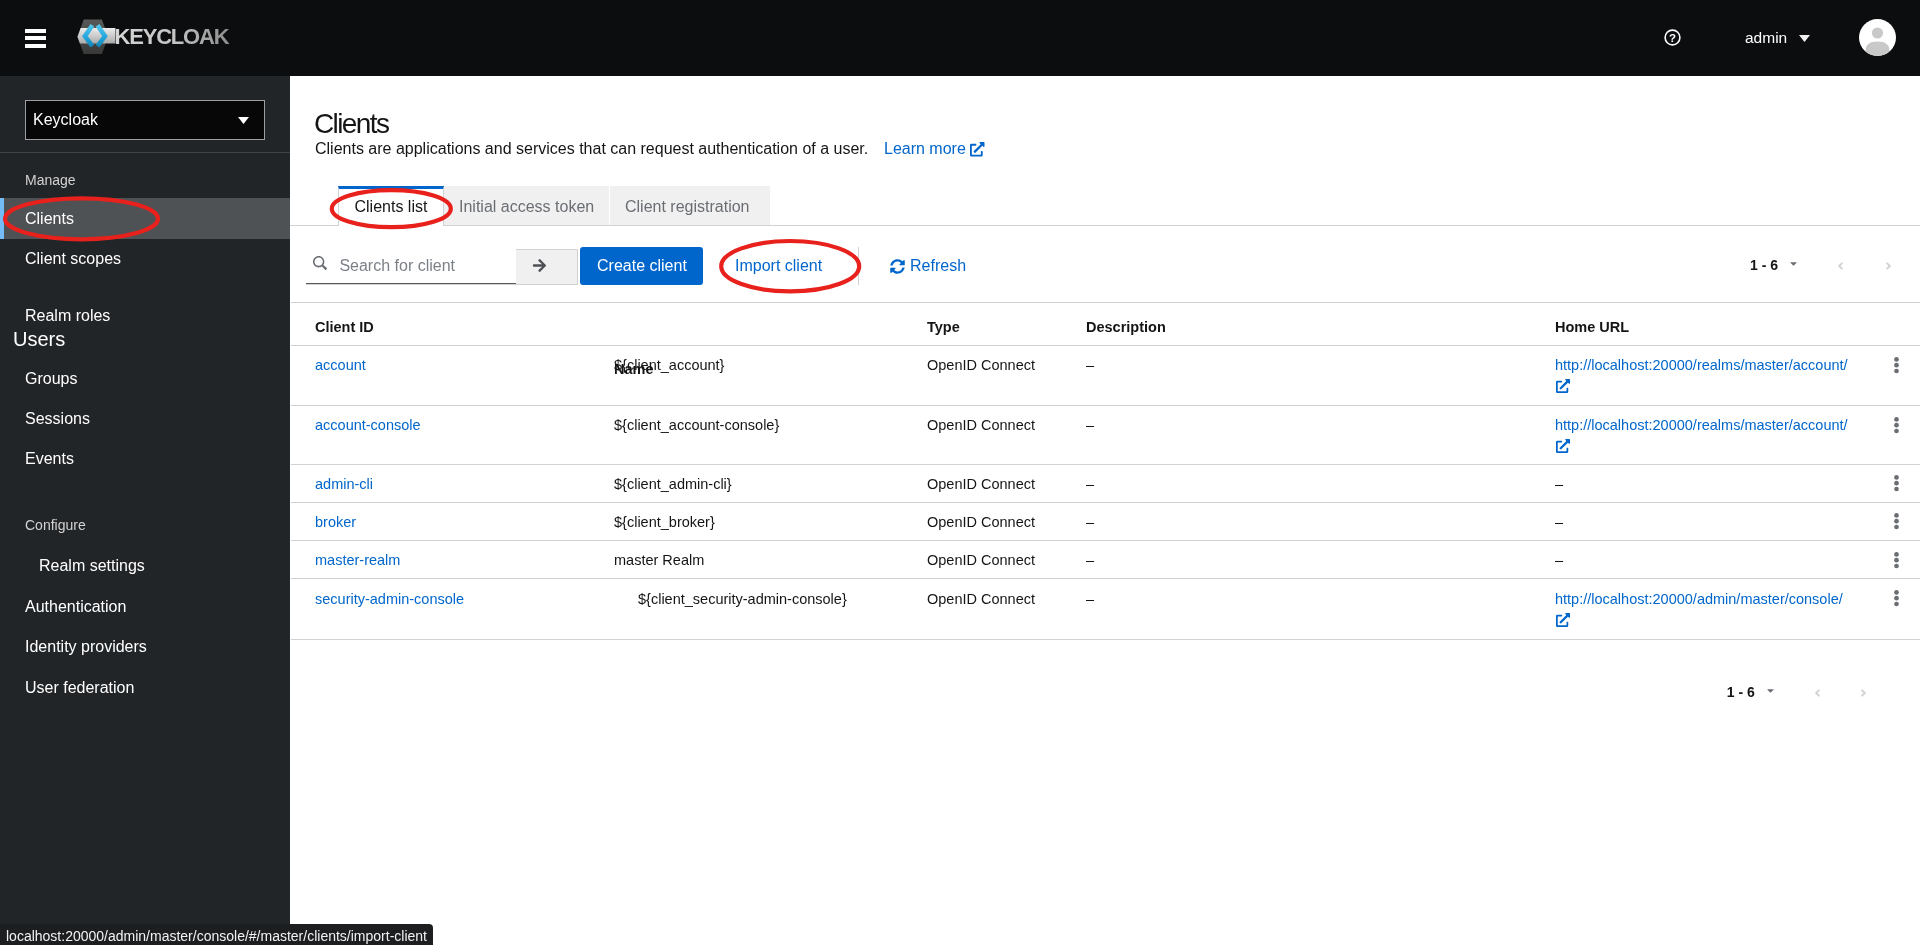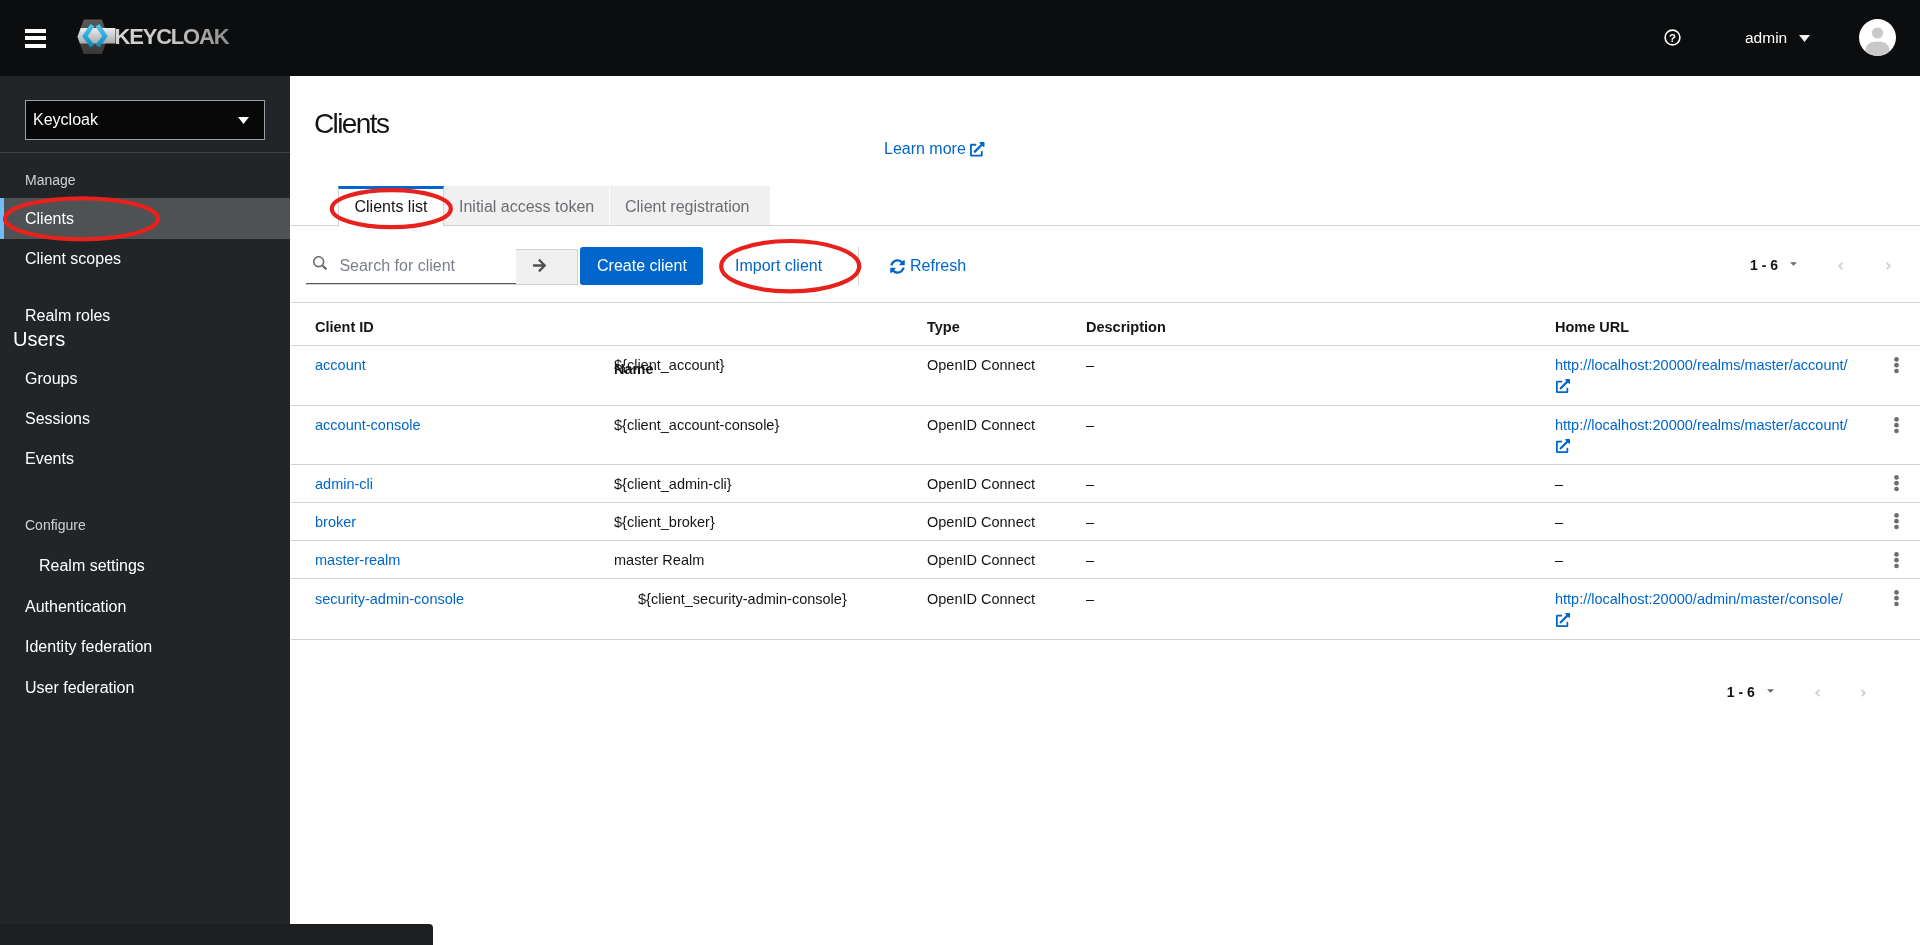"Clients are applications and services" div.t { html: none -> <div>Clients are applications and services that can request authentication of a user.</div> }
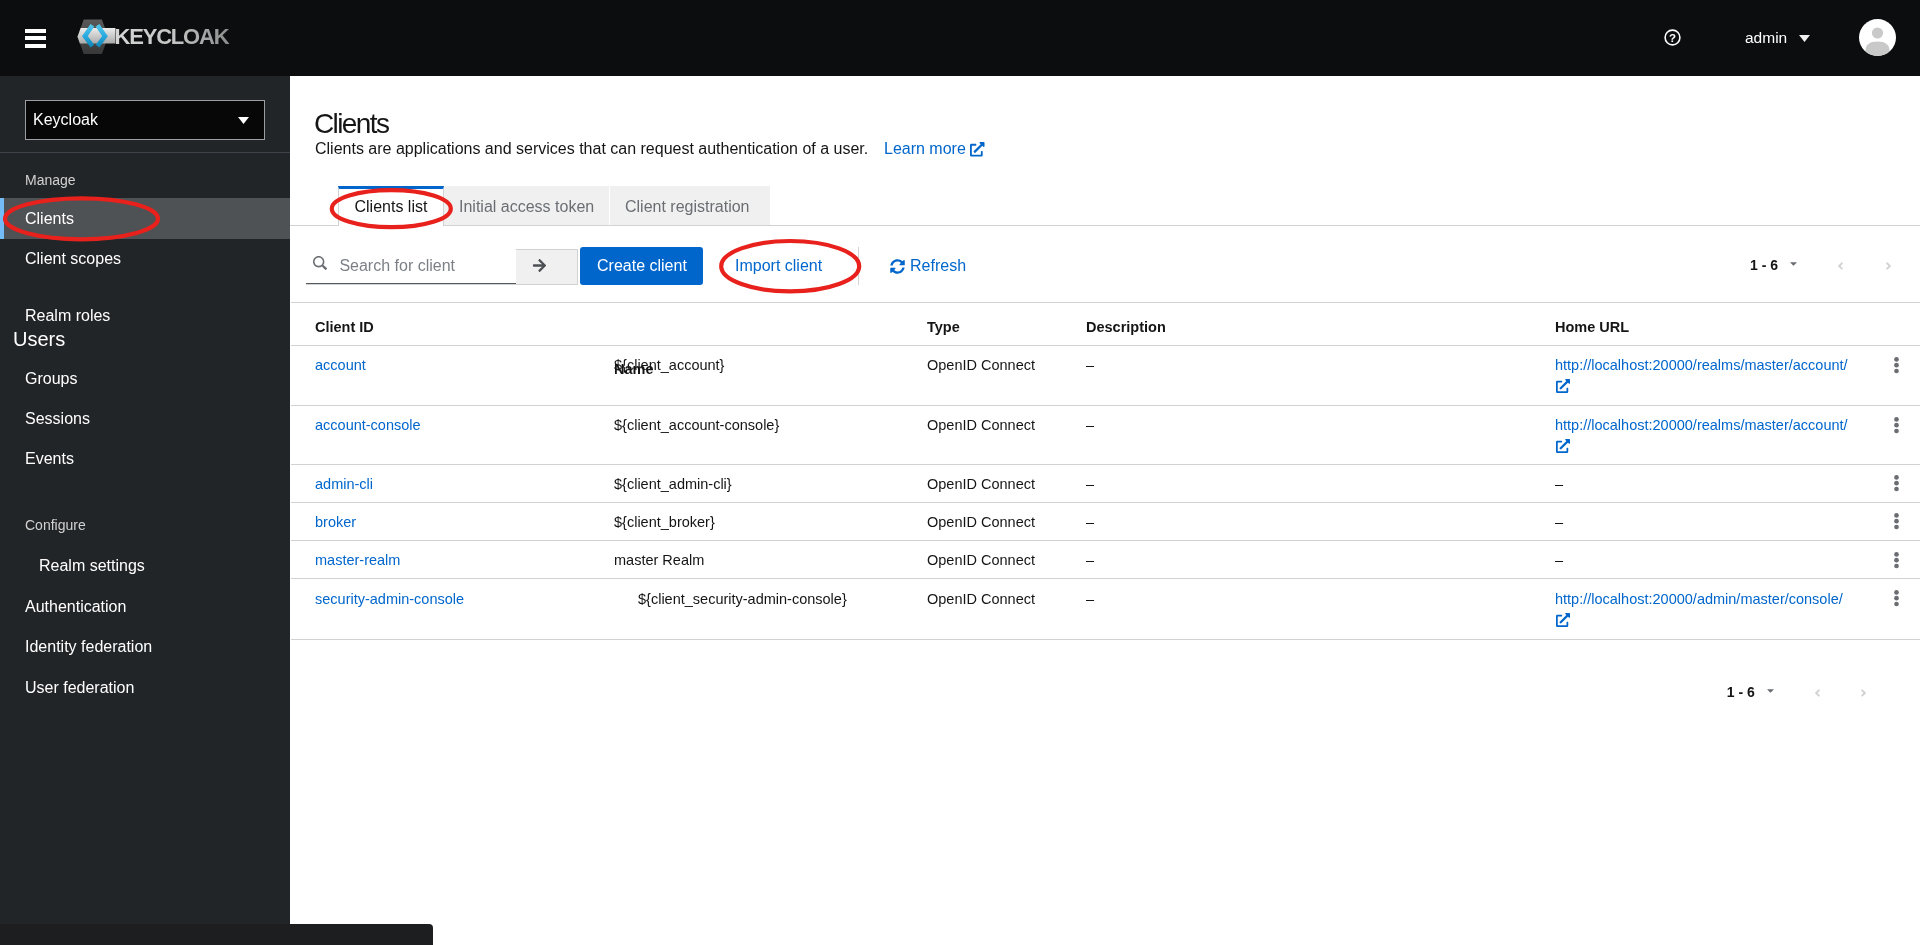"Identity federation" div.t { text: federation -> providers }
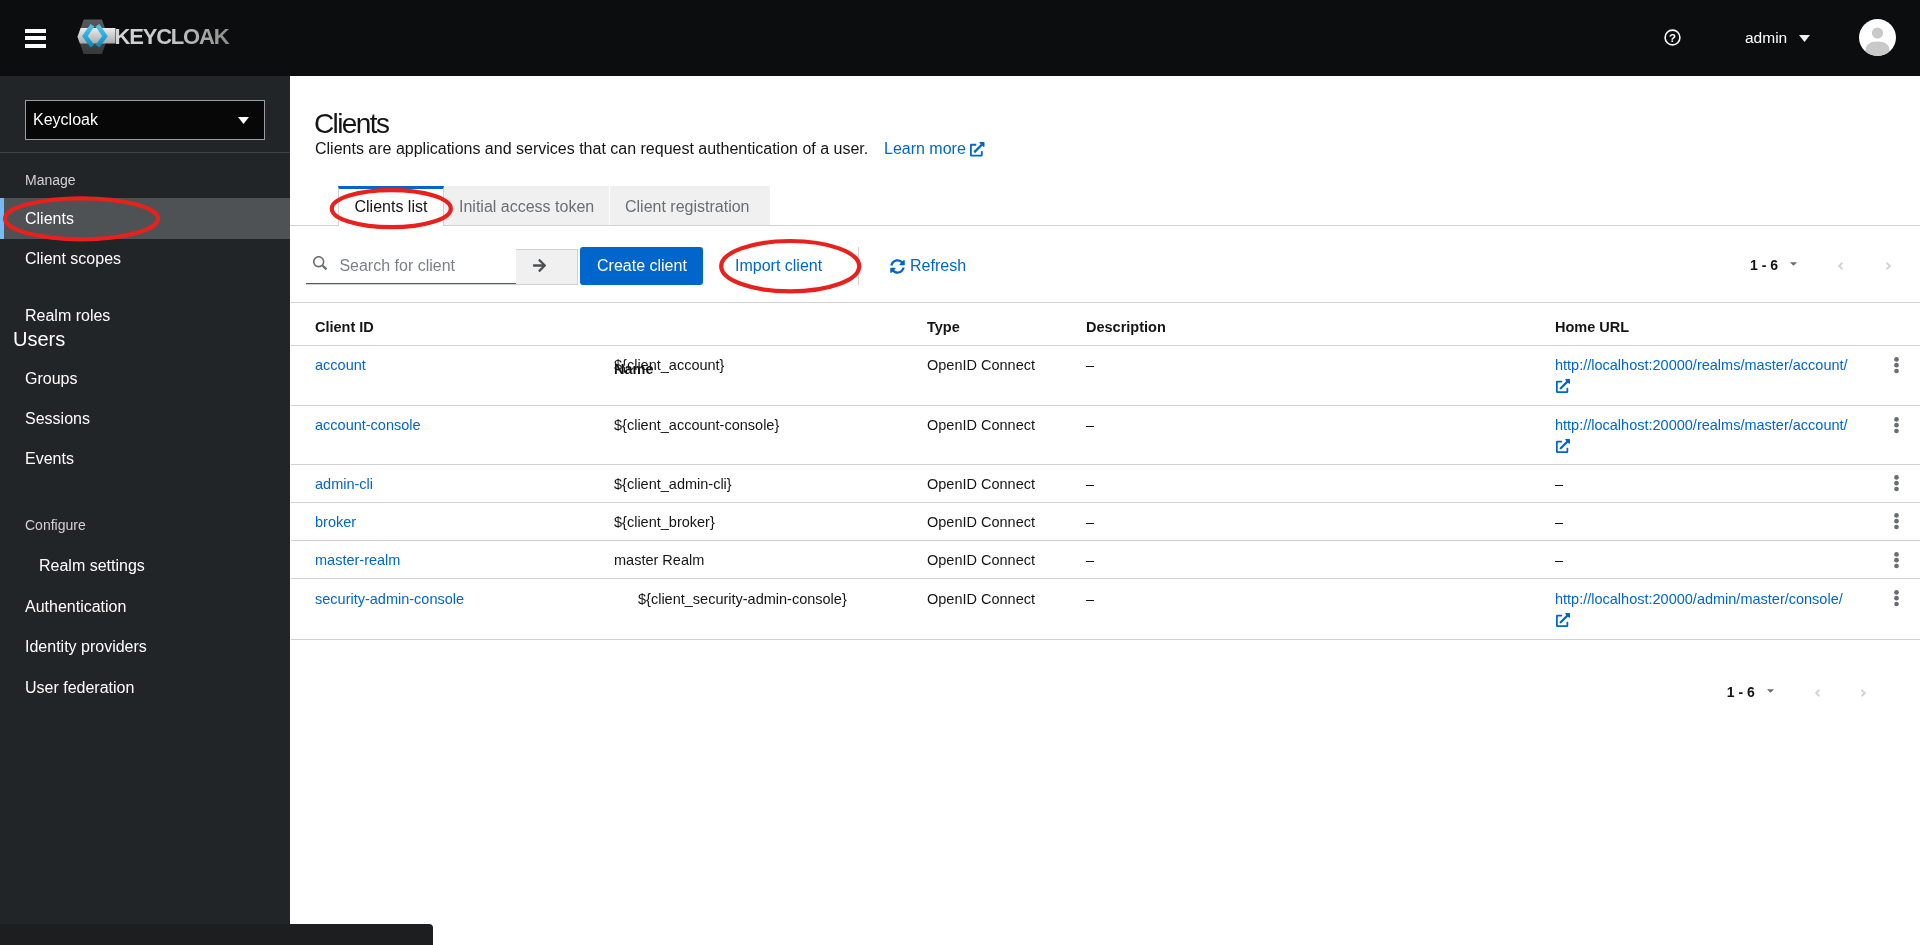"localhost:20000/admin/master/console/#/m" div.t { html: none -> <div>localhost:20000/admin/master/console/#/master/clients/import-client</div> }
